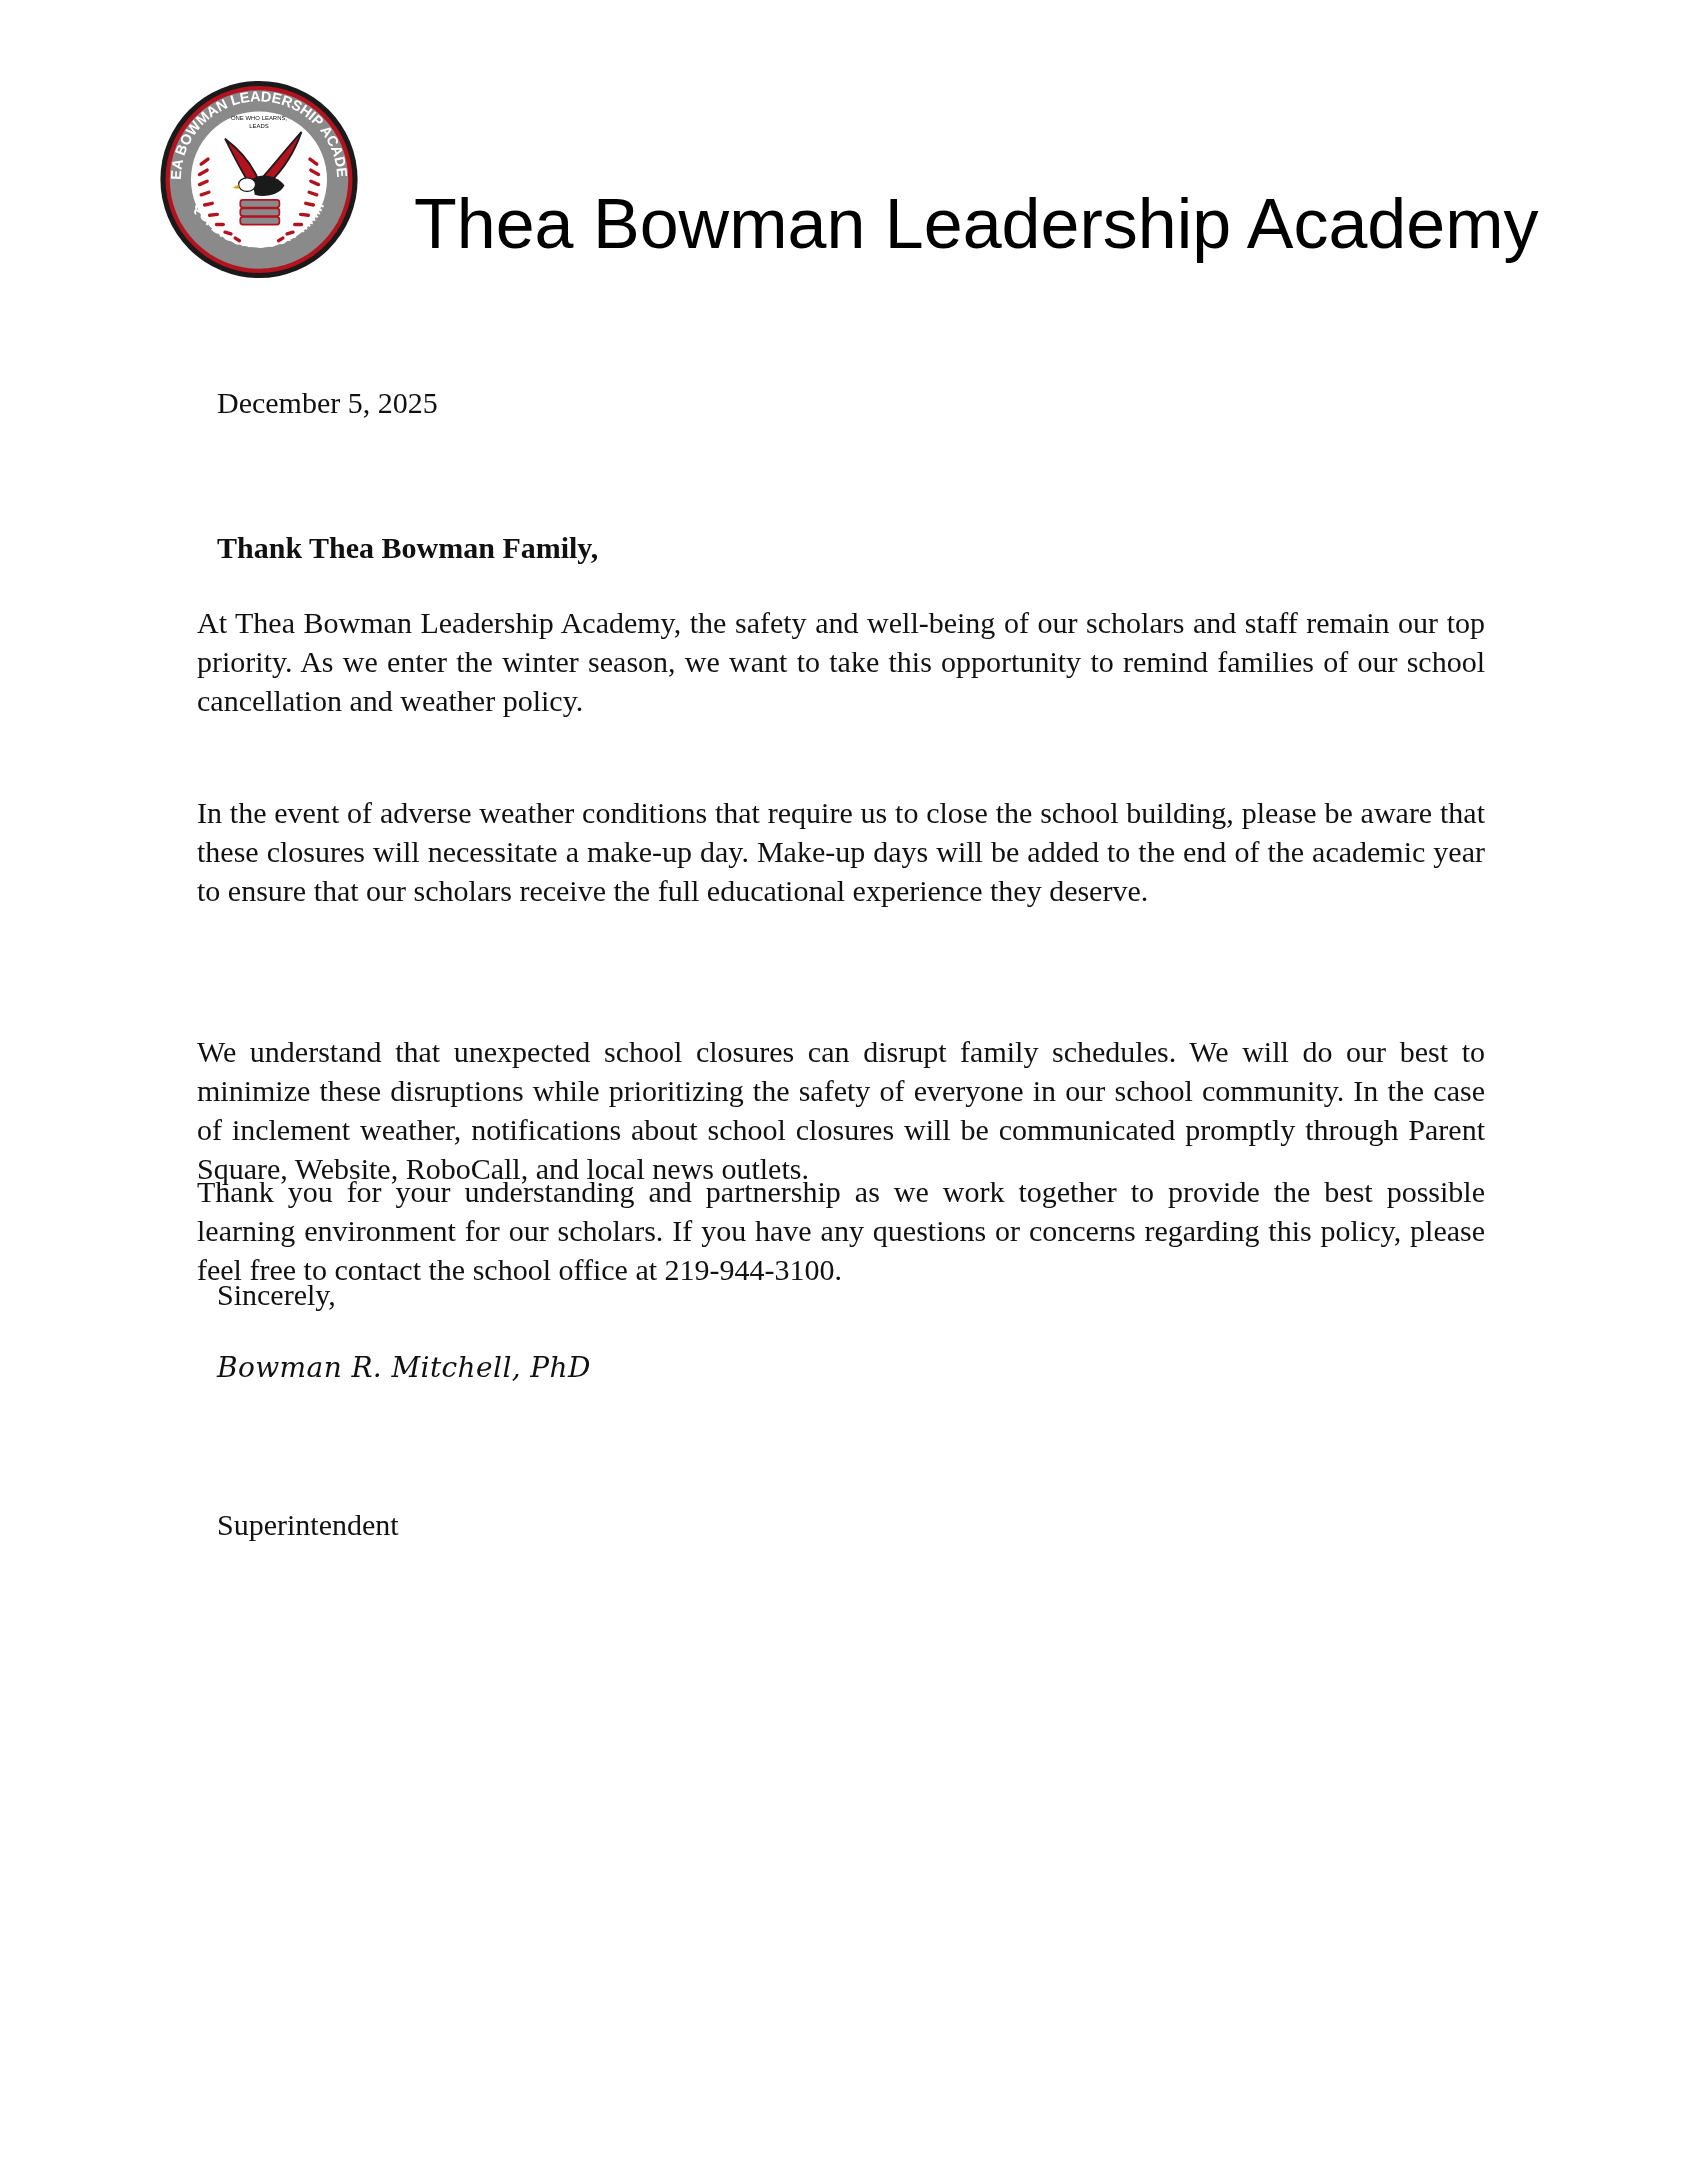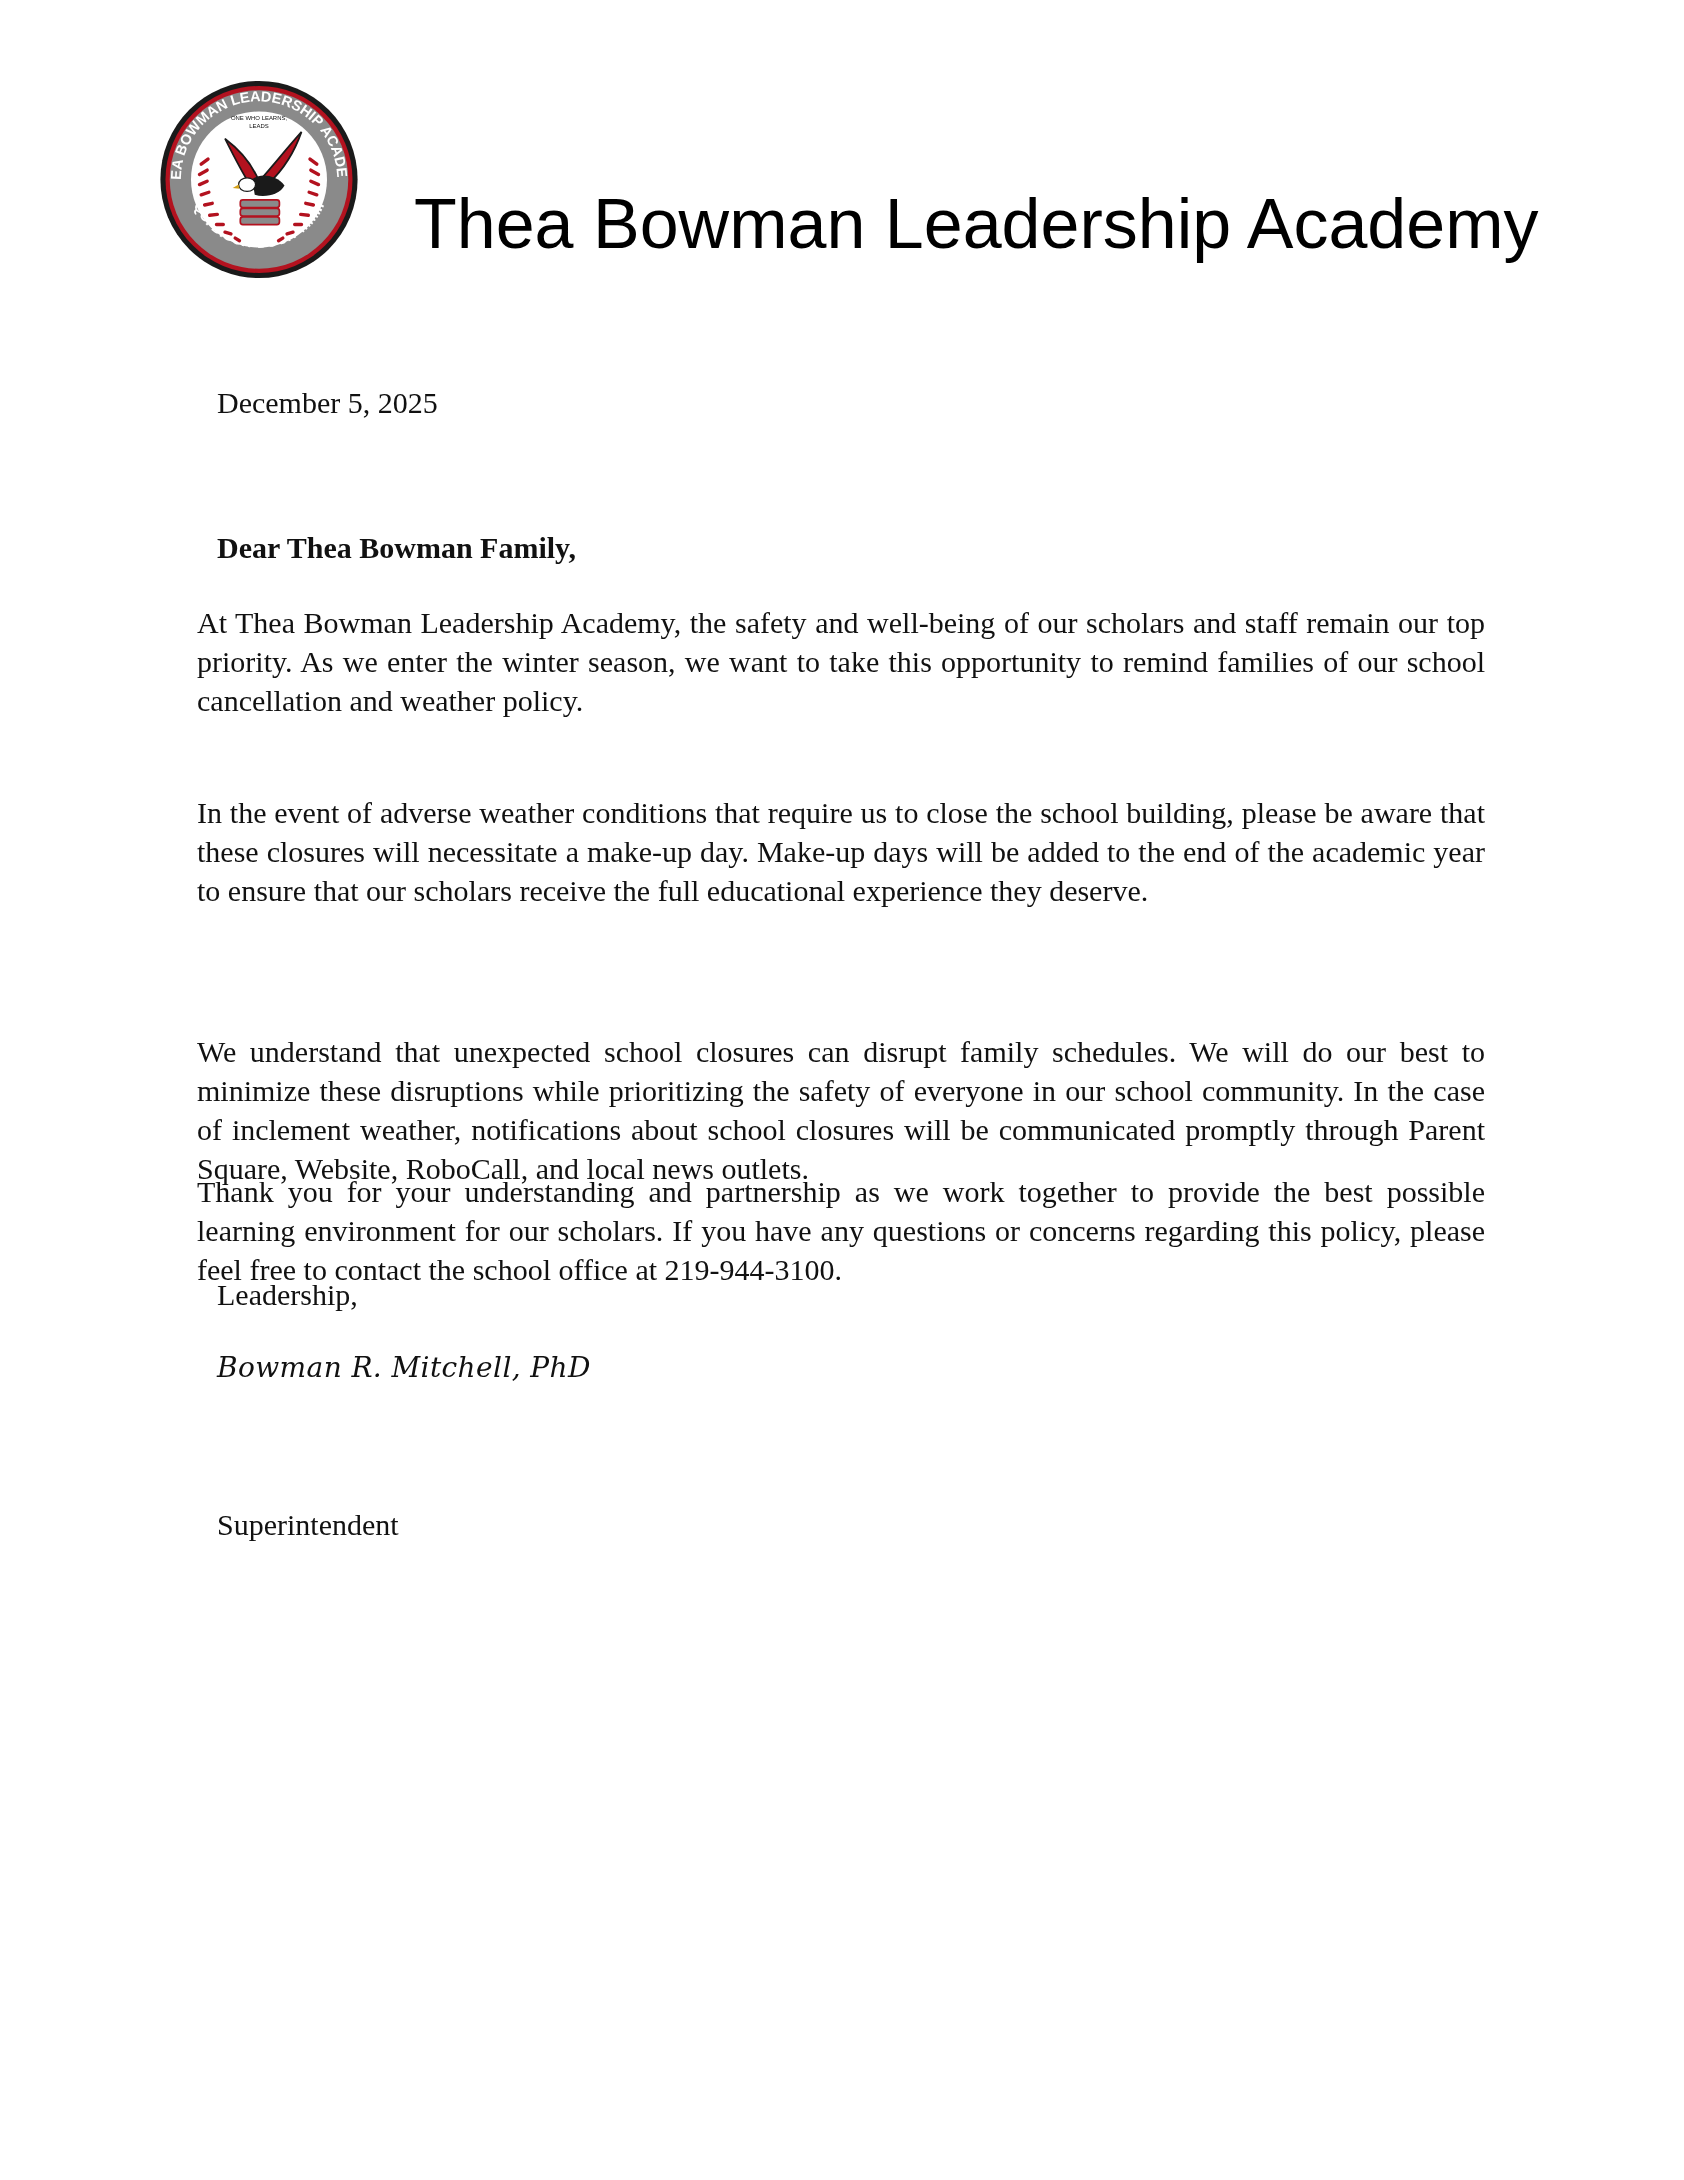"Dear Thea Bowman Family," div.body-col { text: Dear -> Thank }
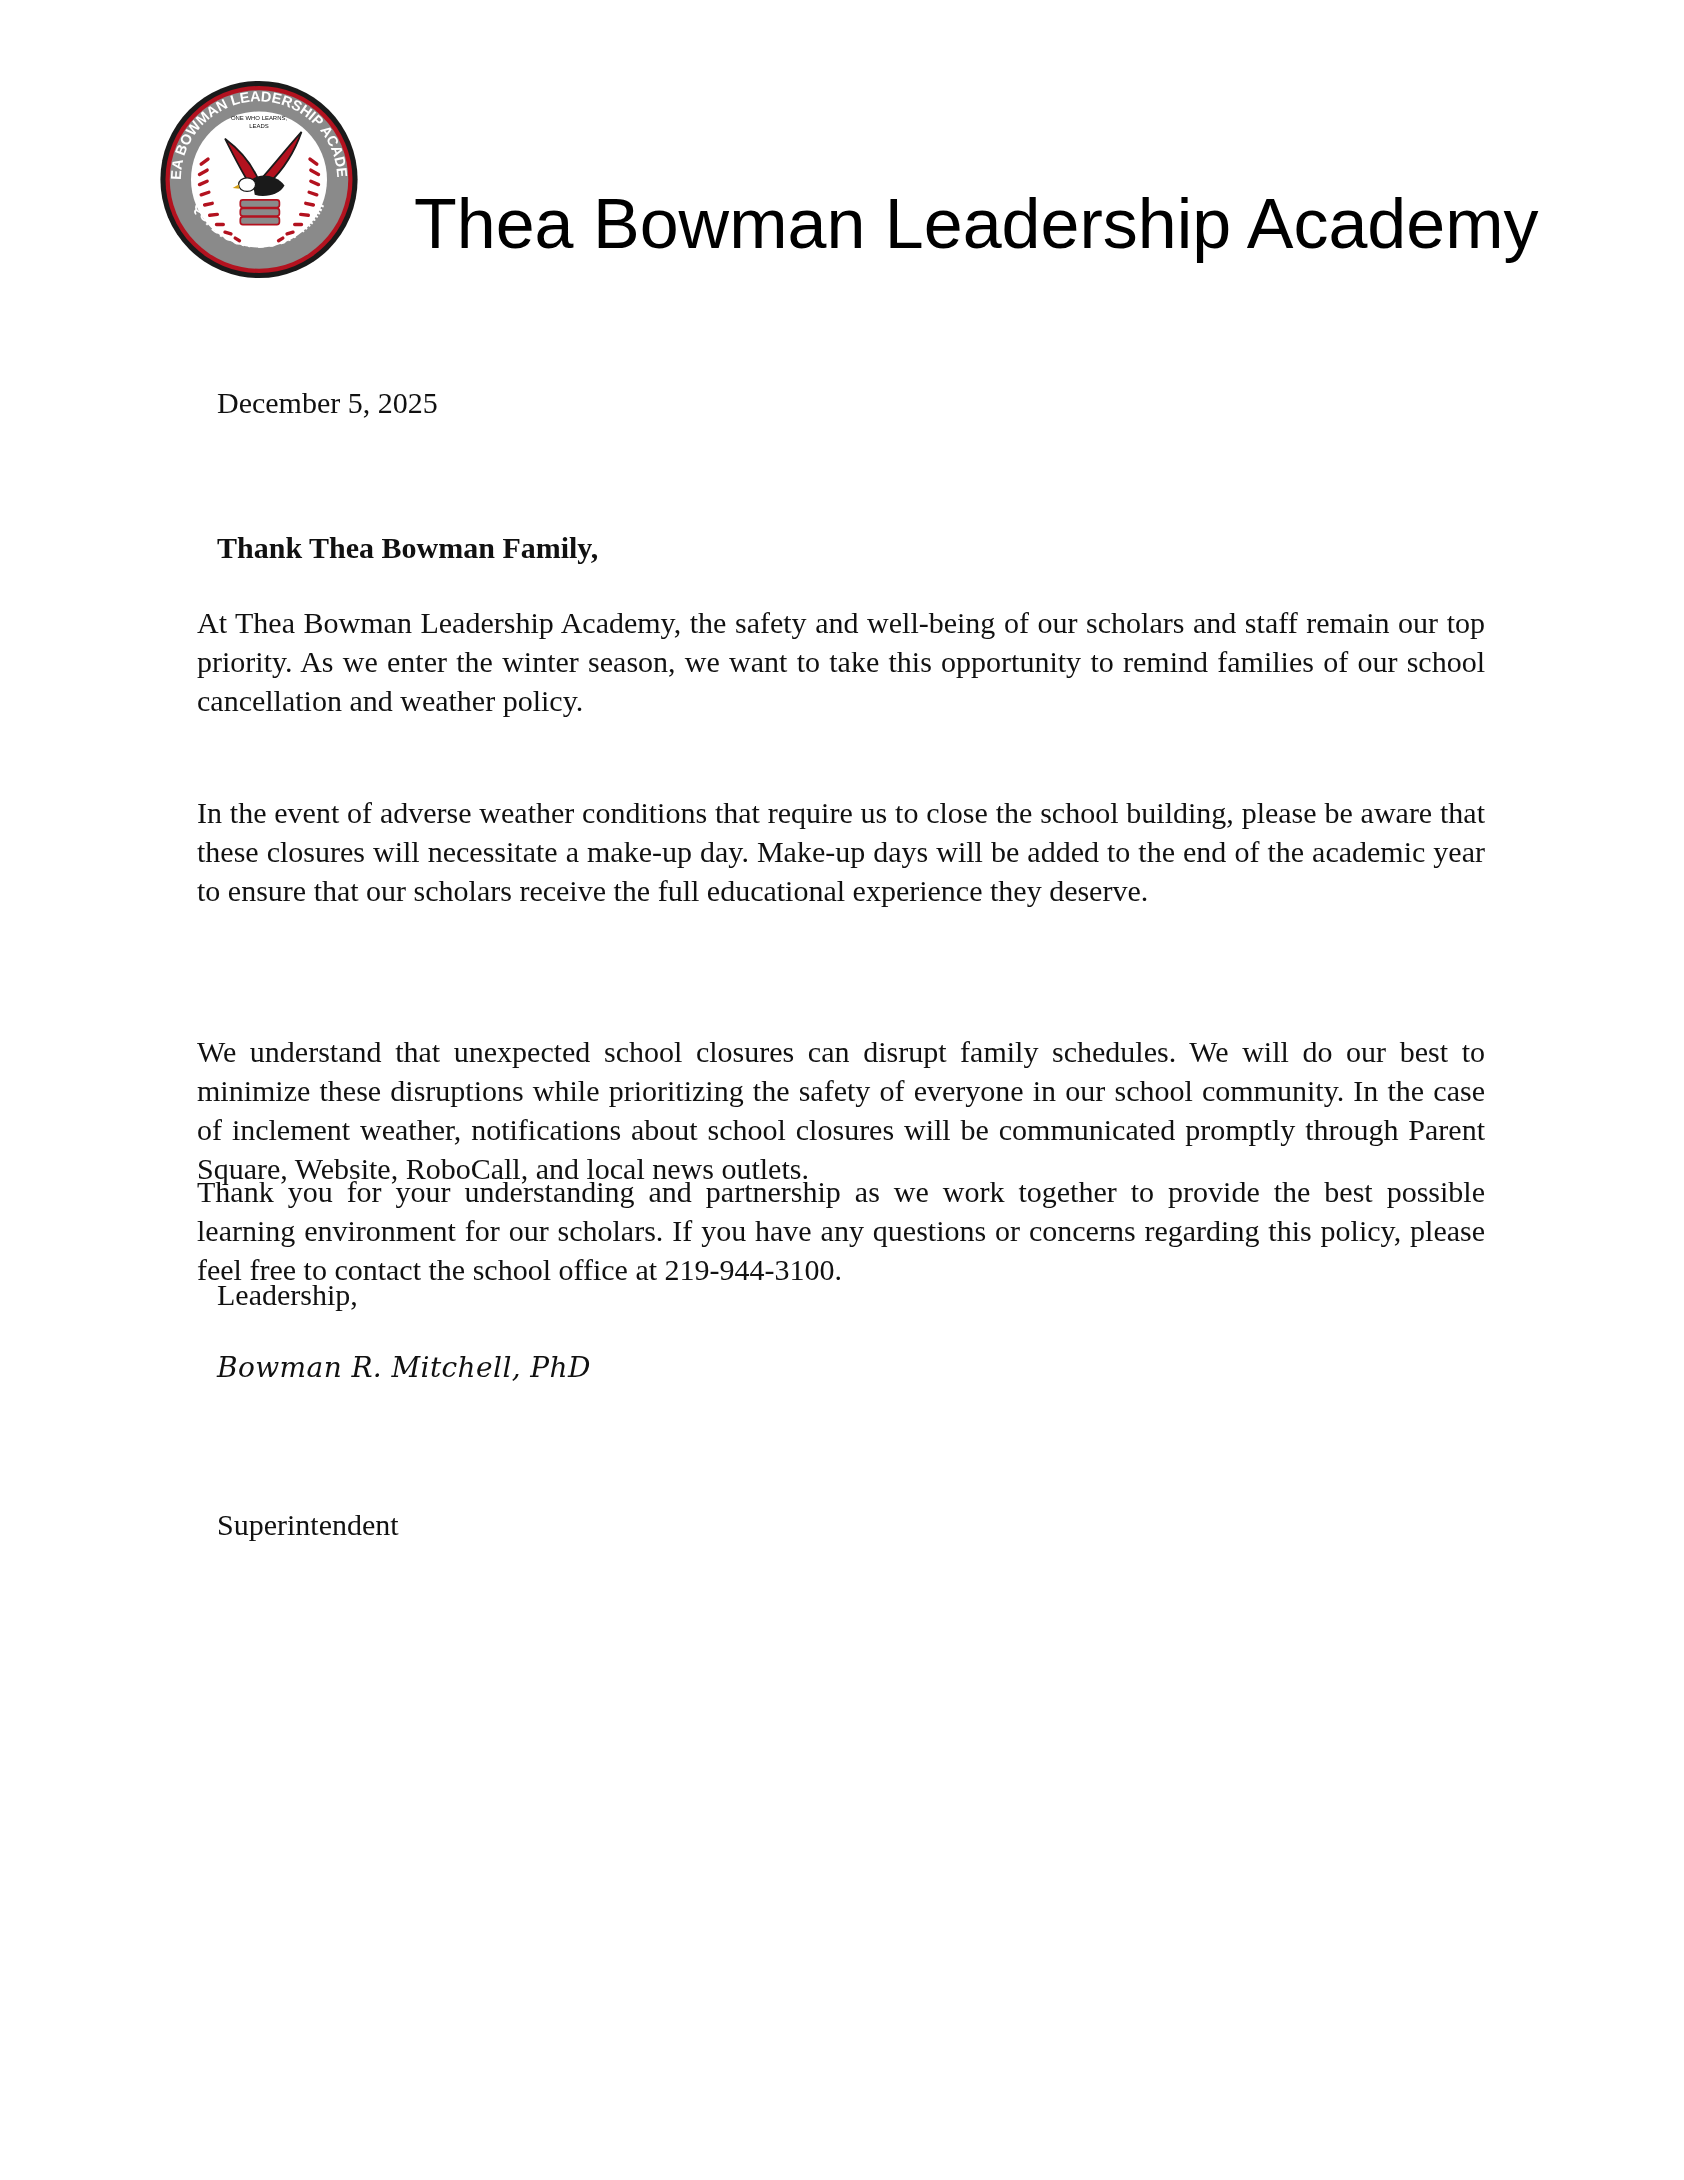"Leadership," div.body-col { text: Leadership -> Sincerely }
